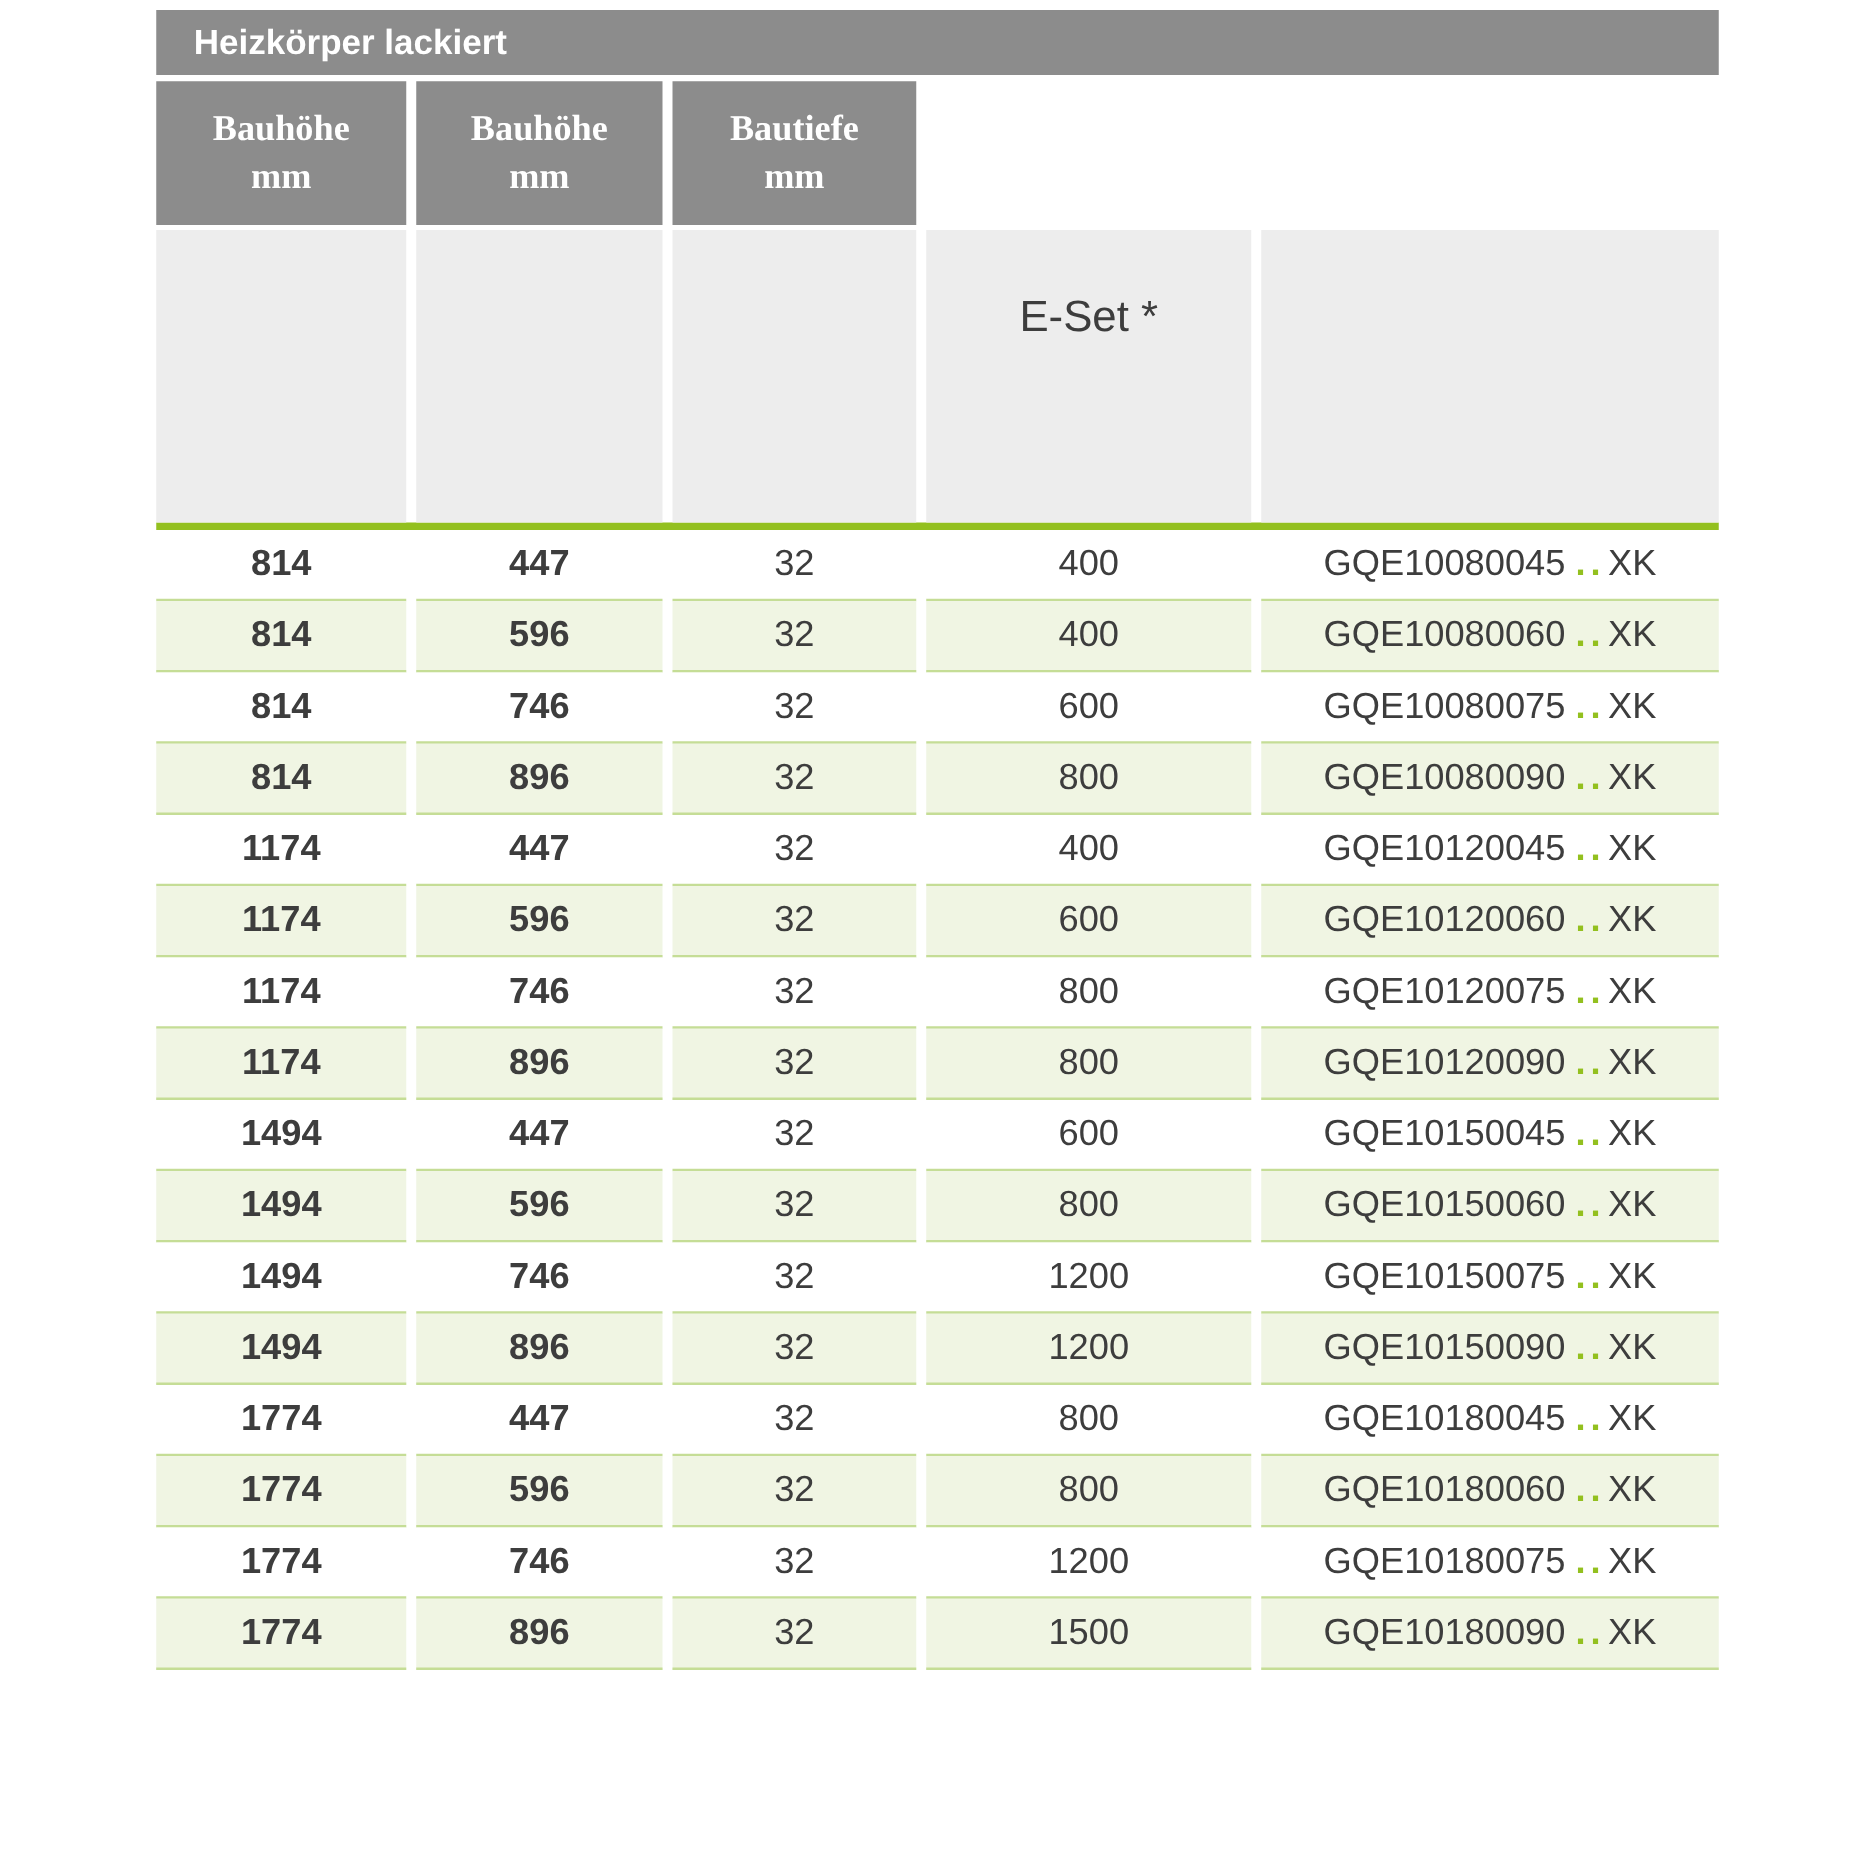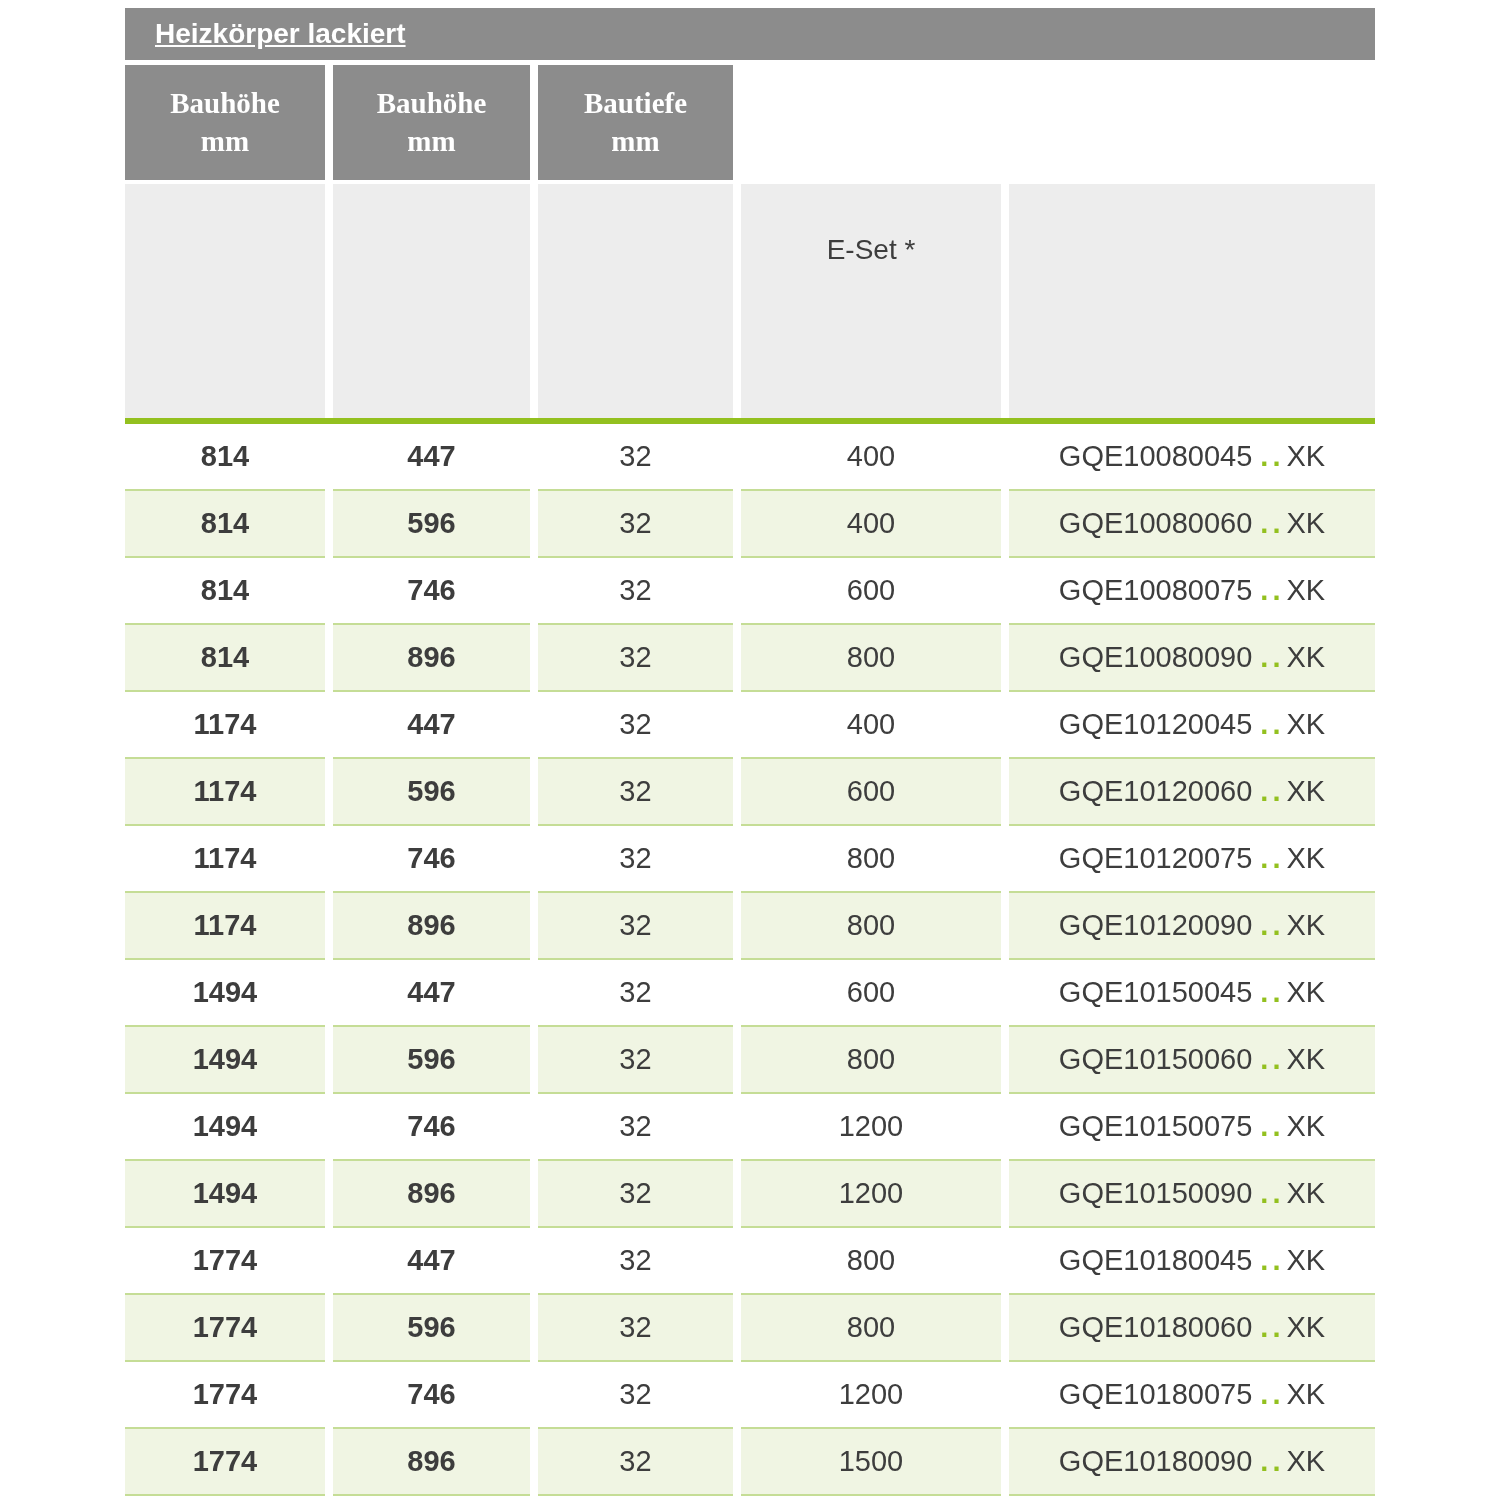"Heizkörper lackiert" .titlebar { text-decoration: underline -> none }
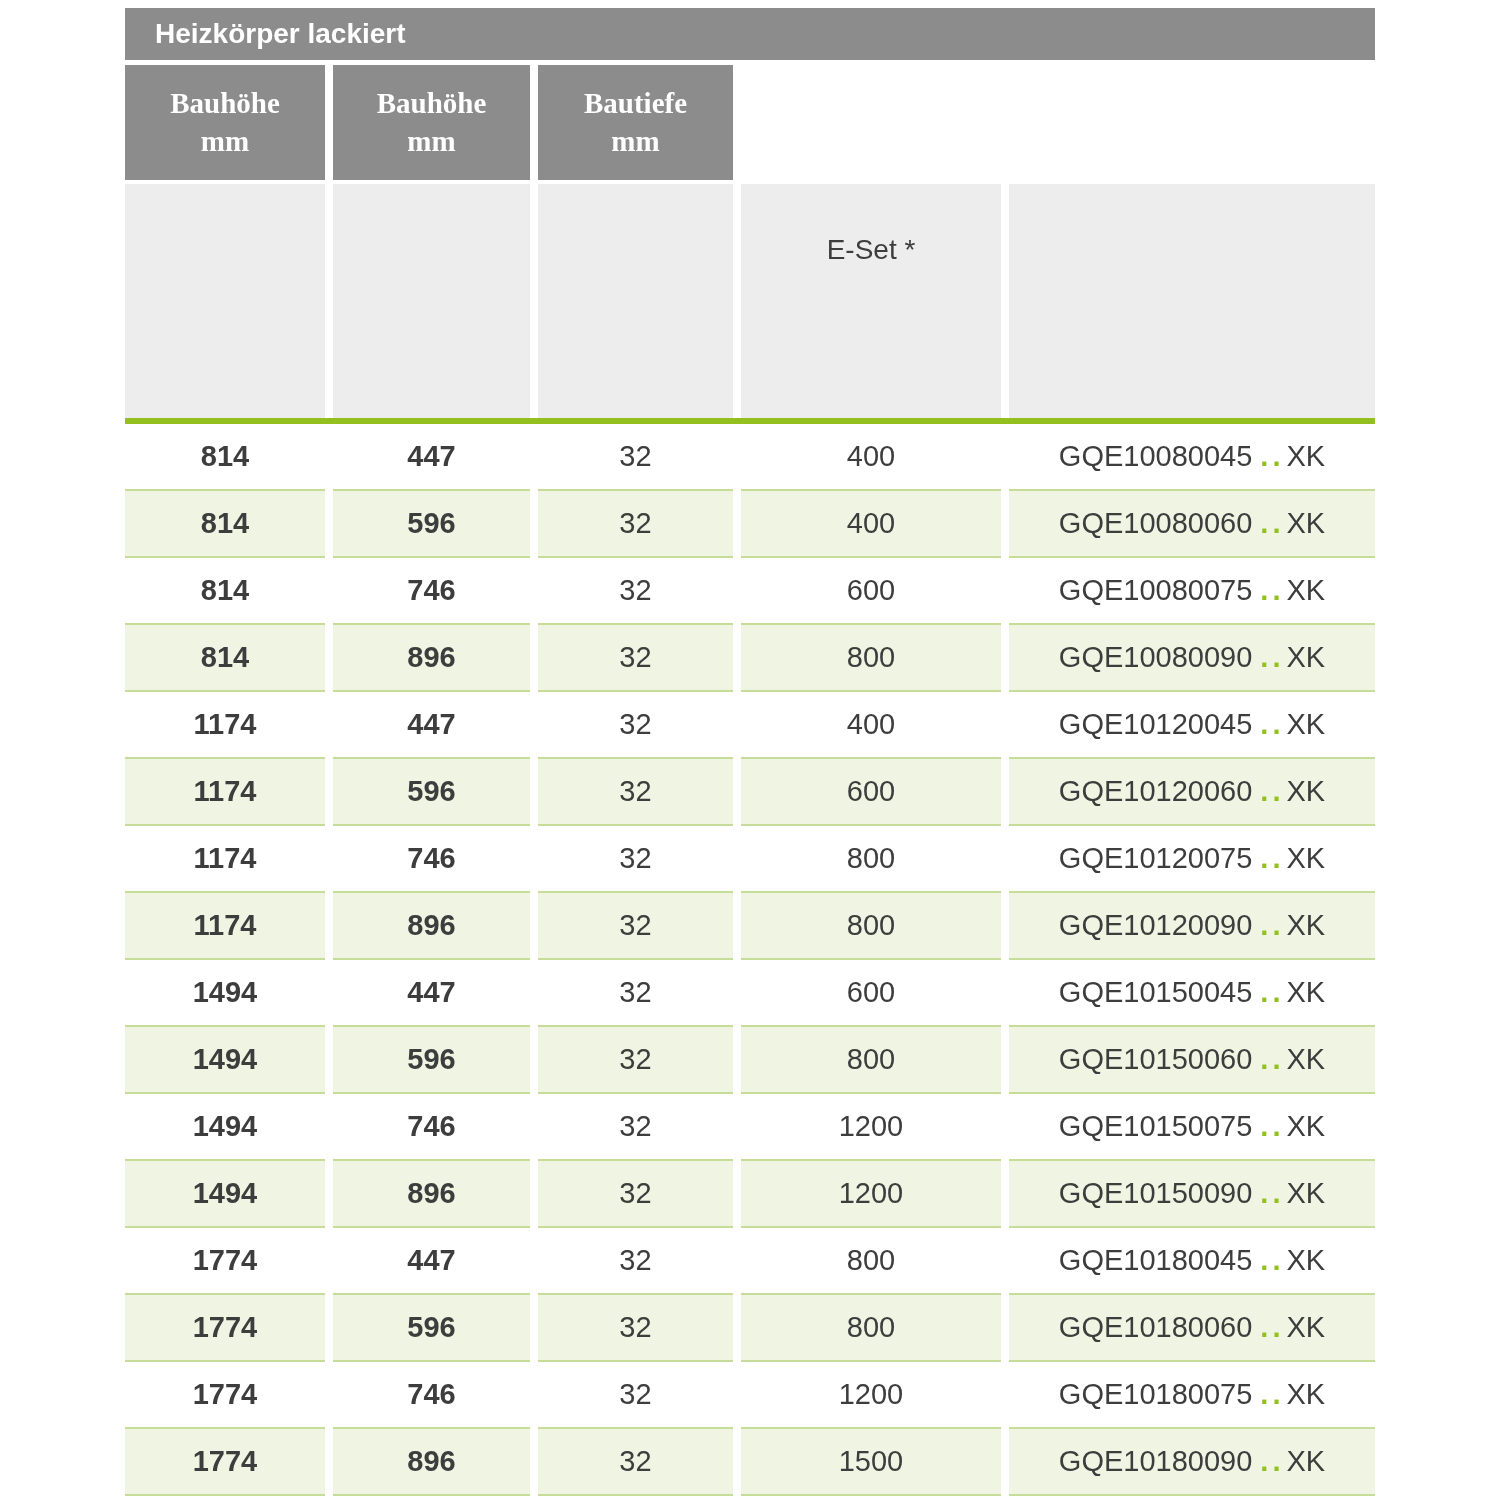"E-Set *" .subheader-cell { font-size: 28px -> 35px }
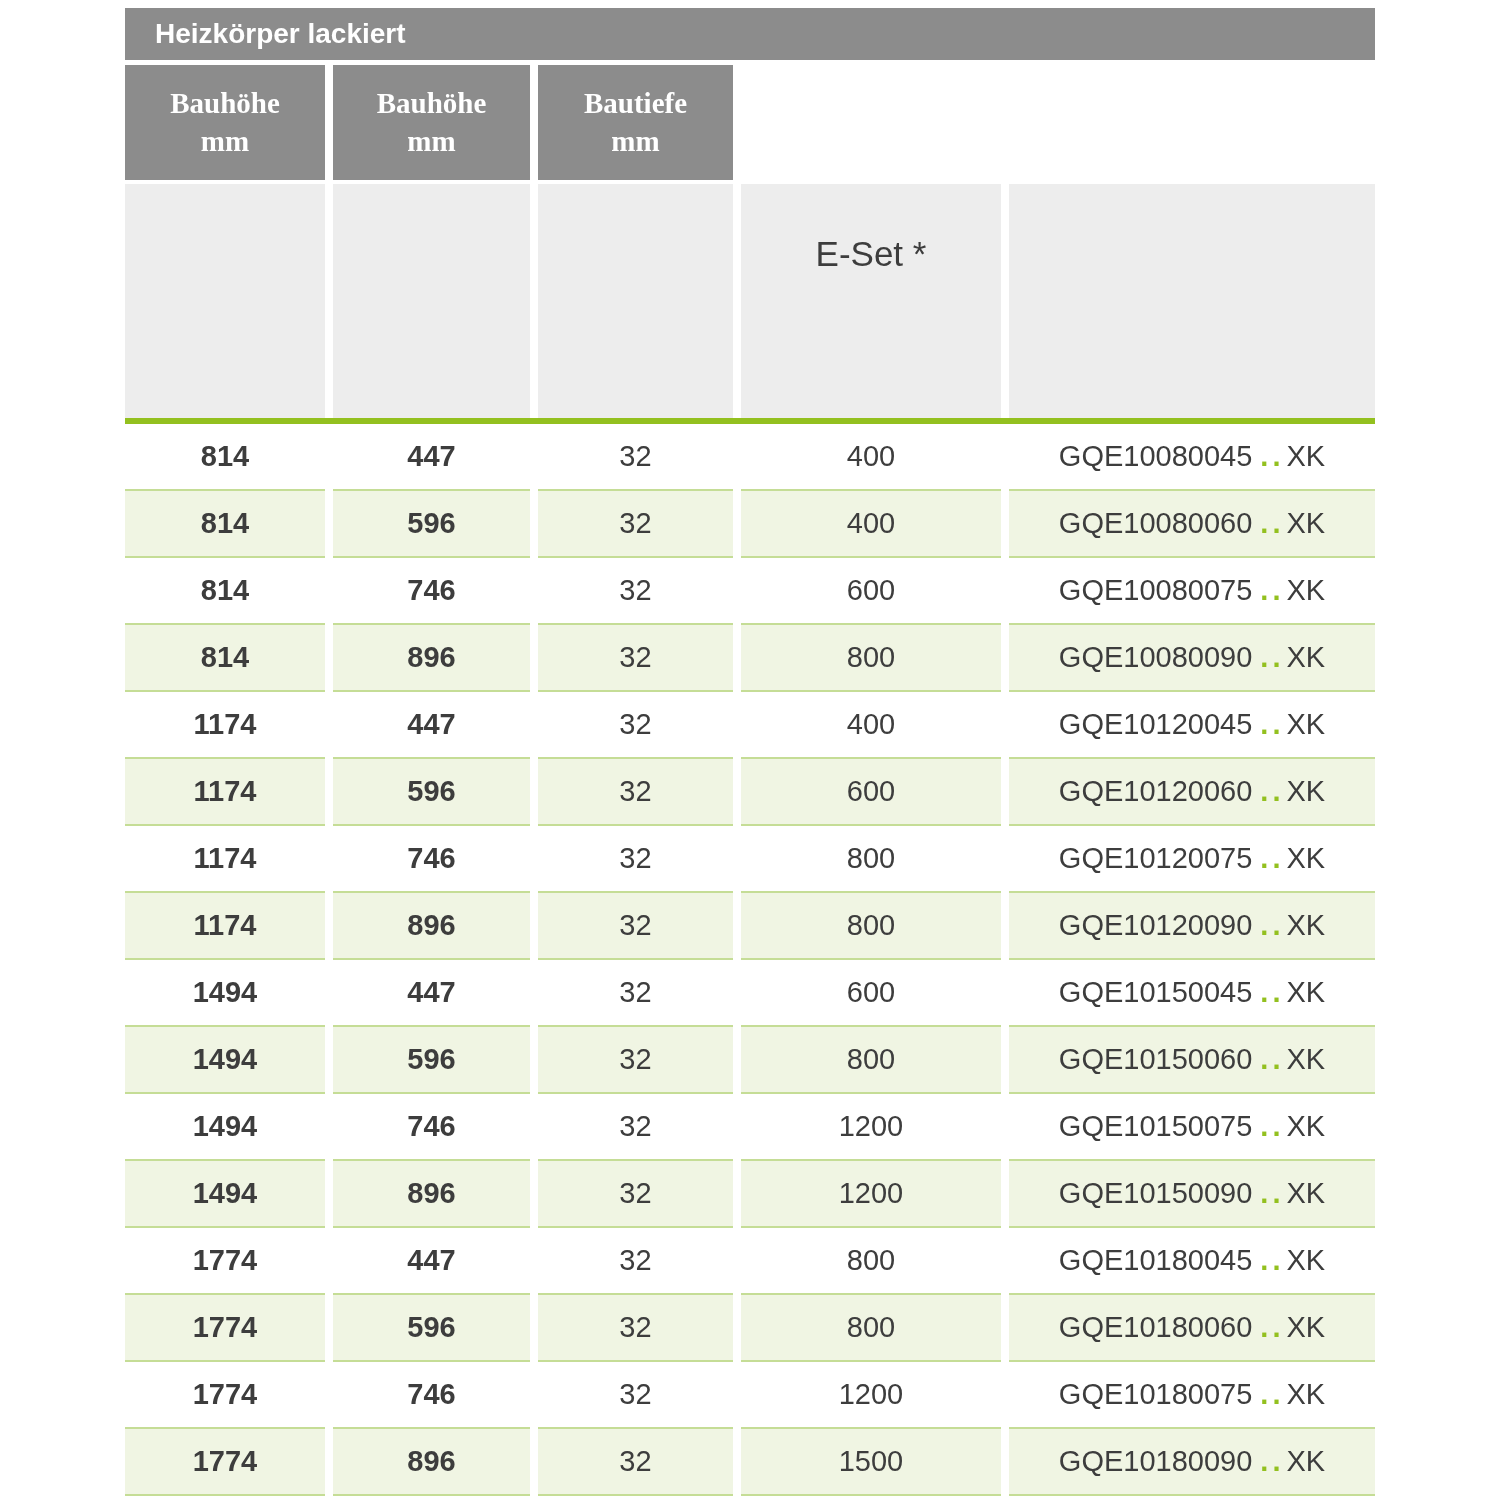"814" .row { height: 67px -> 57px }
